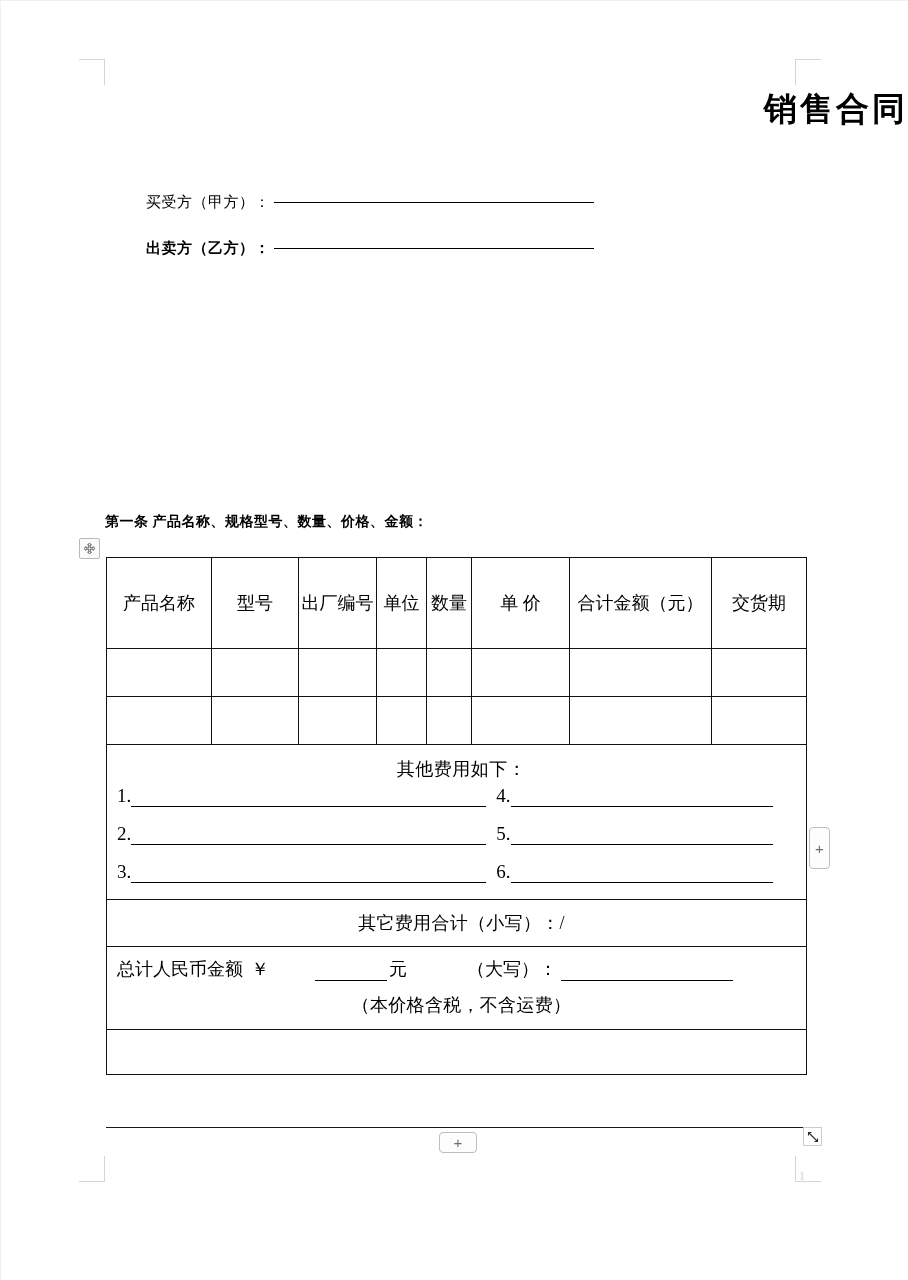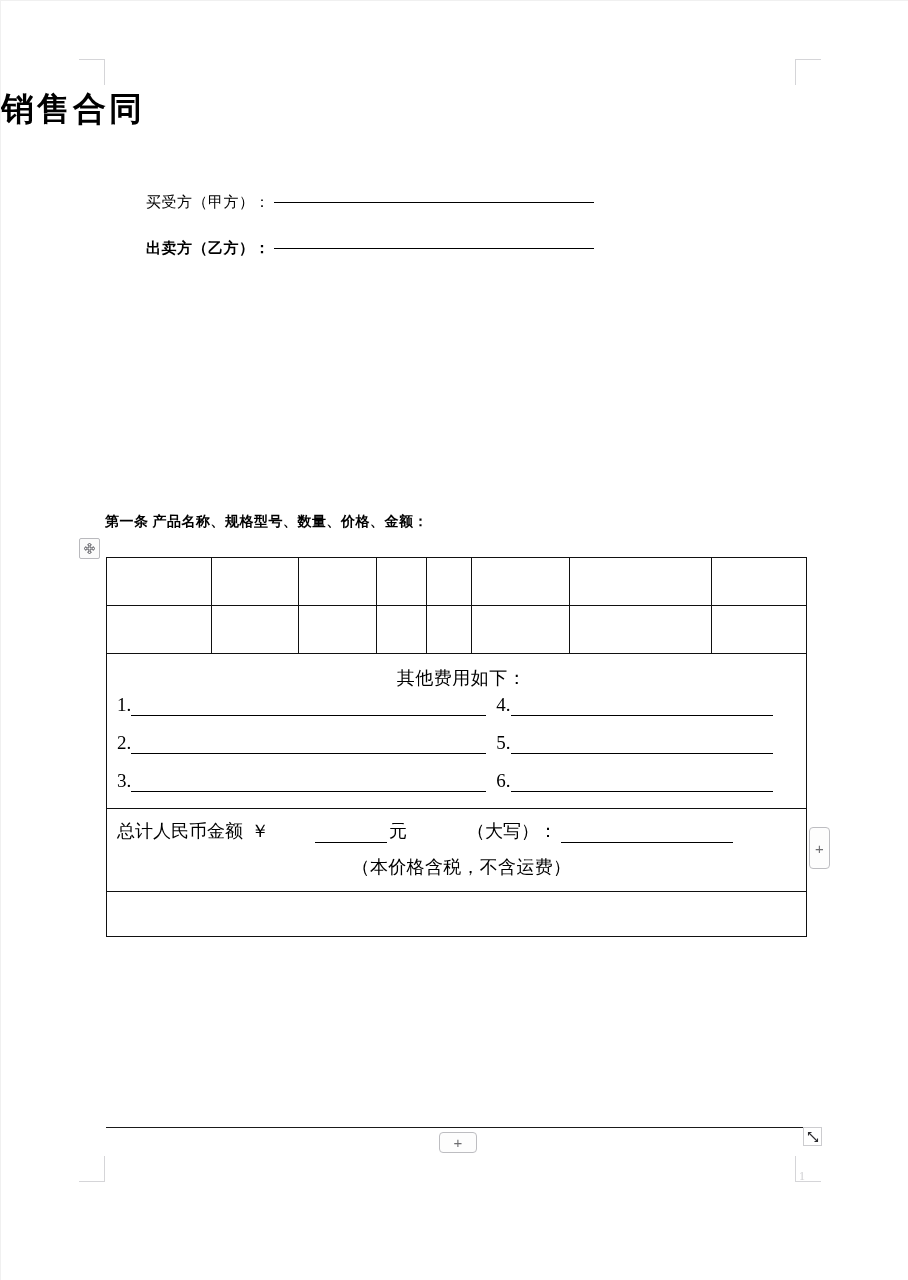"销售合同" .doc-title { text-align: left -> right }
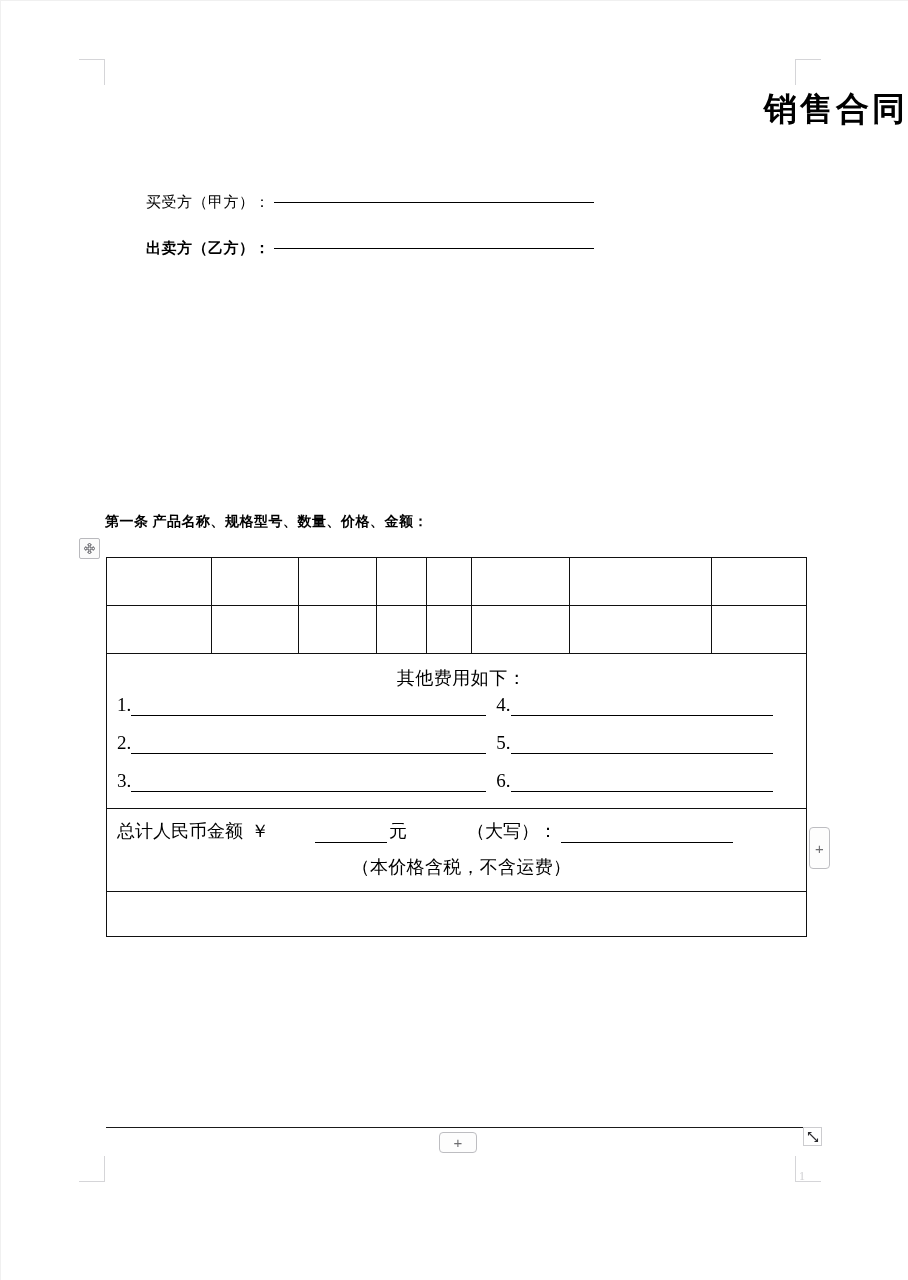"产品名称" tr { html: none -> <tr> <td>产品名称</td> <td>型号</td> <td>出厂编号</td> <td>单位</td> <td>数量</td> <td>单 价</td> <td>合计金额（元）</td> <td>交货期</td> </tr> }
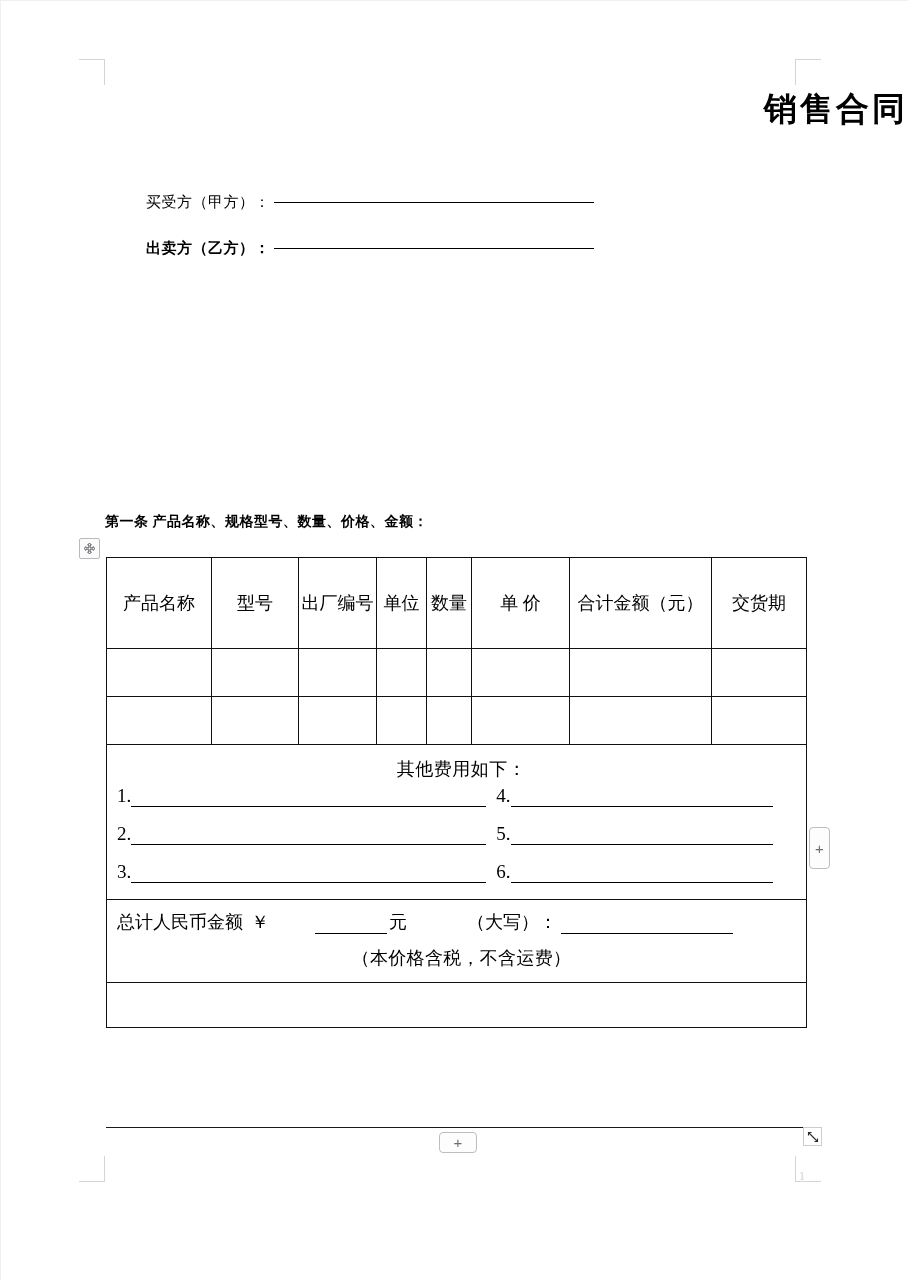"其它费用合计（小写）：/" tr { html: none -> <tr> <td> <span>其它费用合计（小写）：</span><span>/</span> </td> </tr> }
